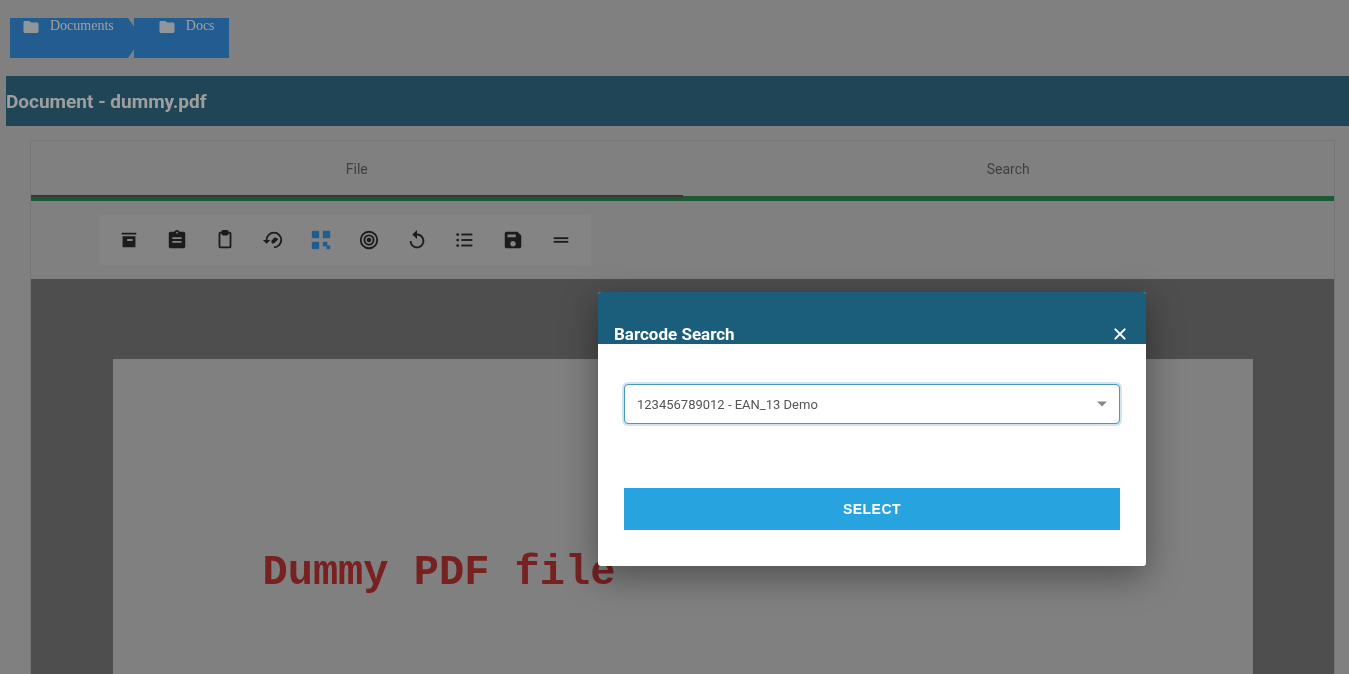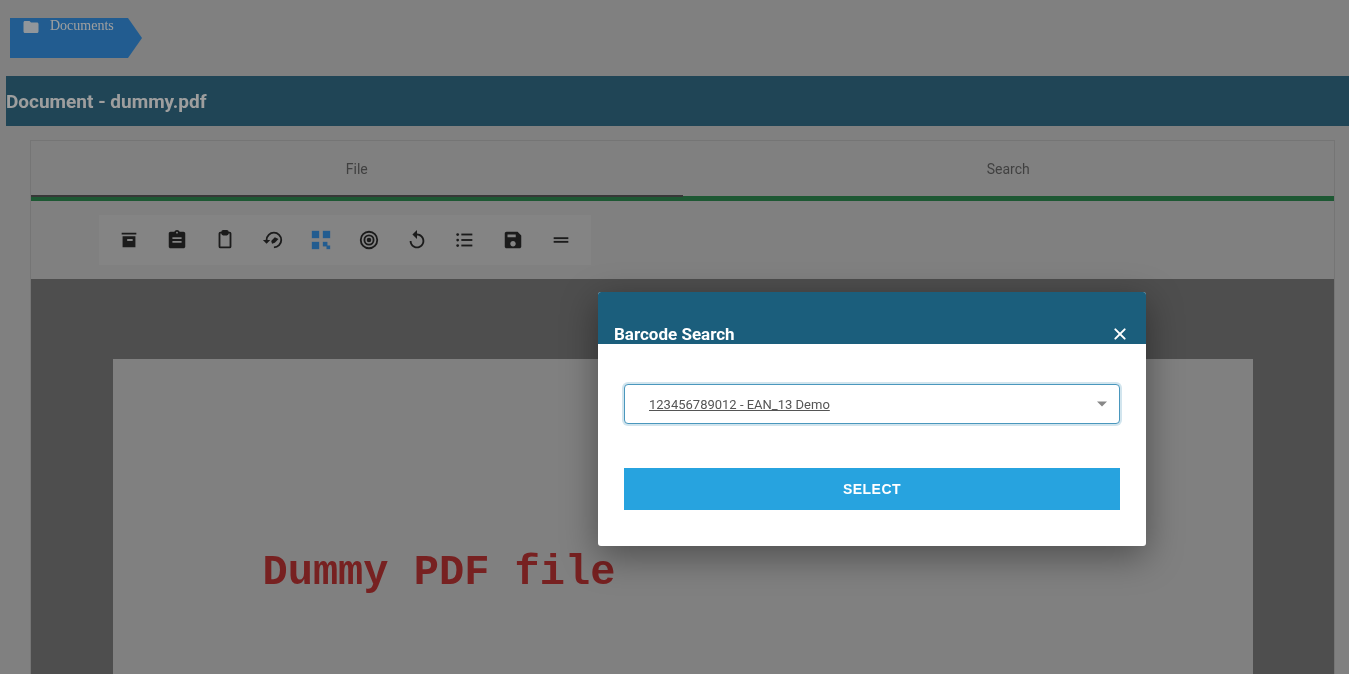"Docs" div.crumb { html: none -> <div> <svg> <path></path> </svg> <span>Docs</span> </div> }
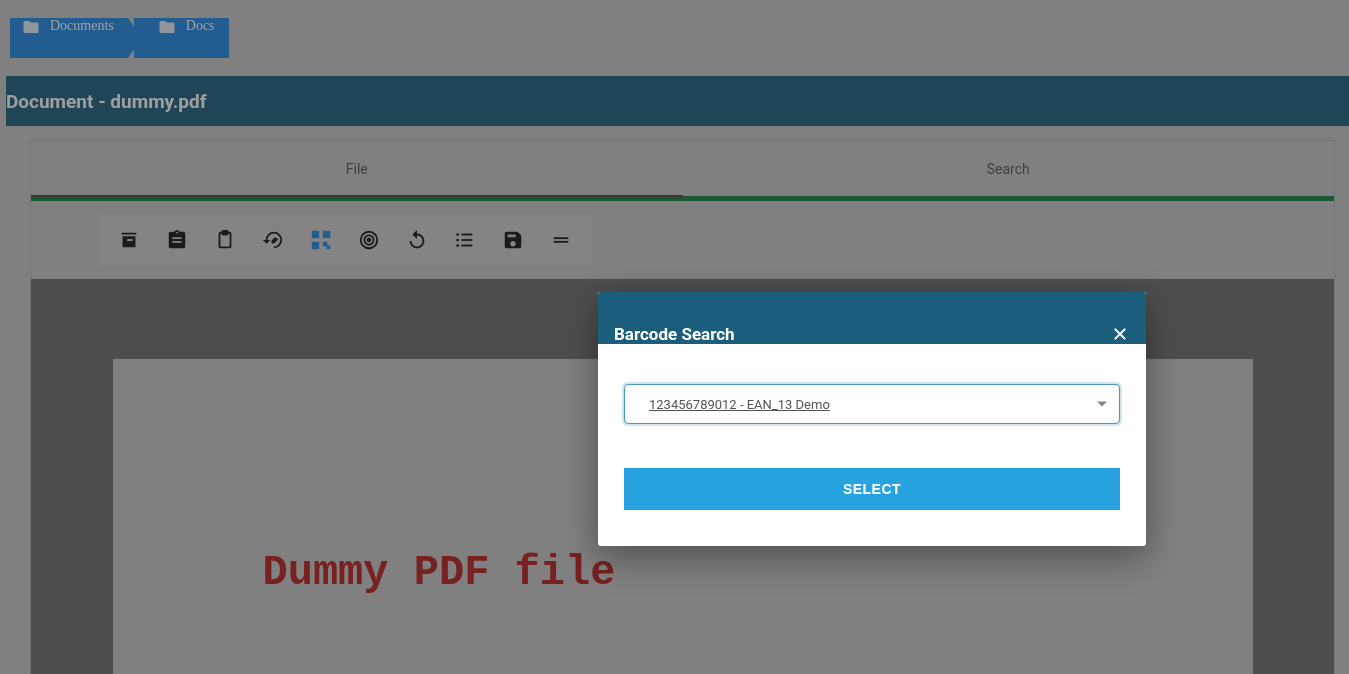"123456789012 - EAN_13 Demo" .select-field { padding: 0 24px -> 0 12px; text-decoration: underline -> none }
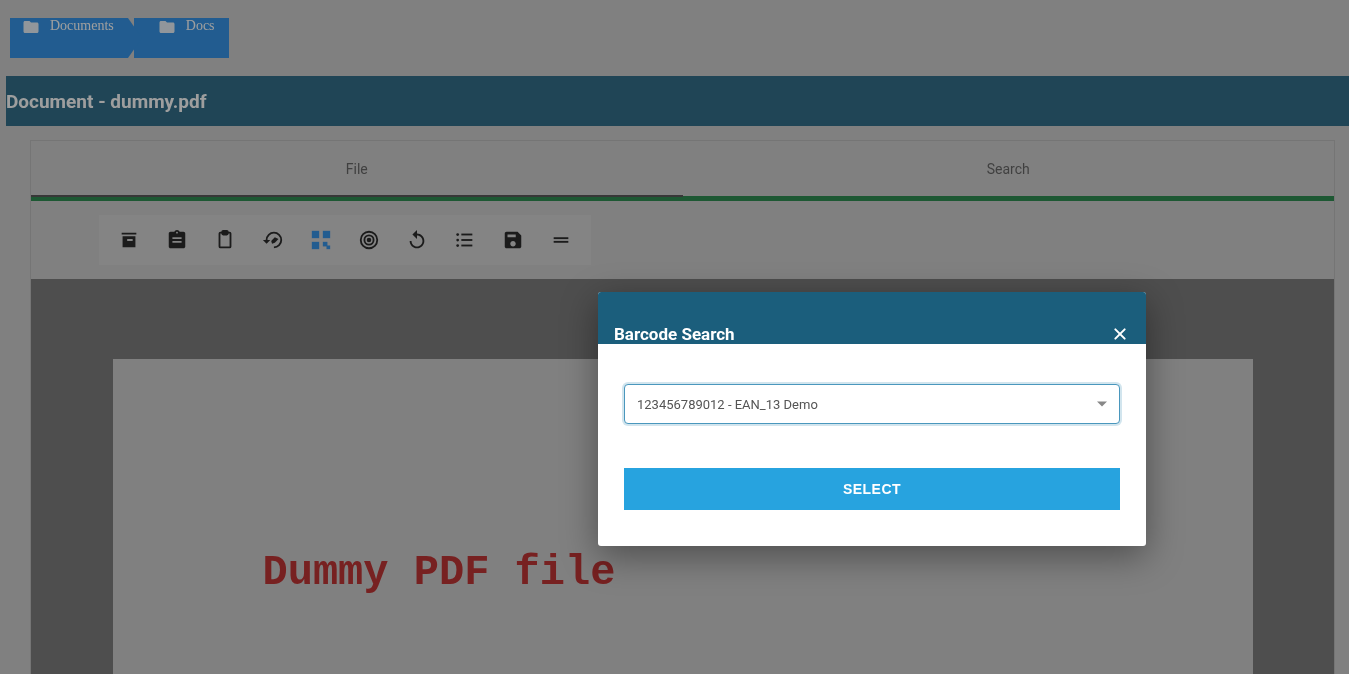"SELECT" .select-button { margin-top: 44px -> 64px }
